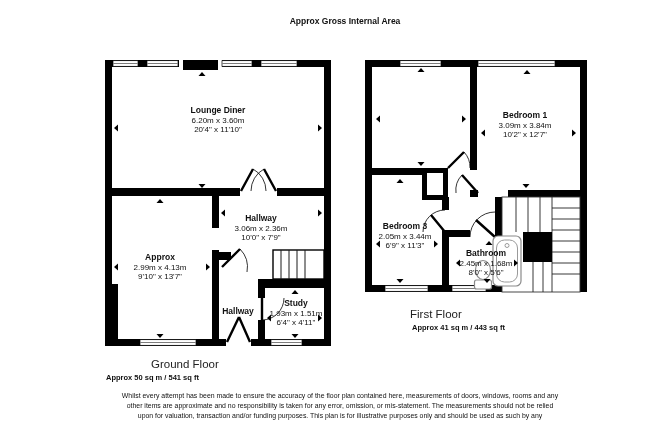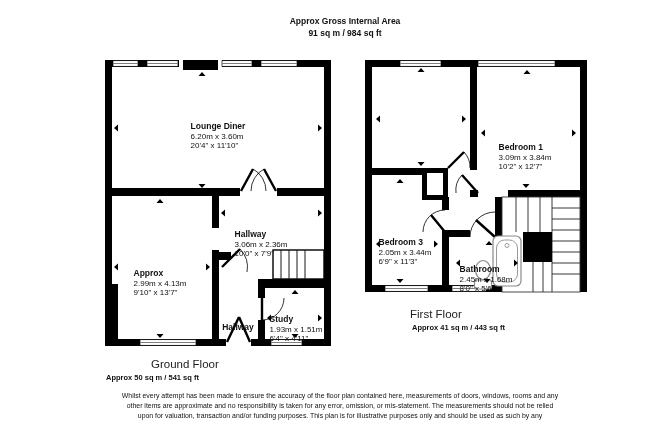"91 sq m / 984" span { html: <span>91 sq m / 984 sq ft</span> -> none }
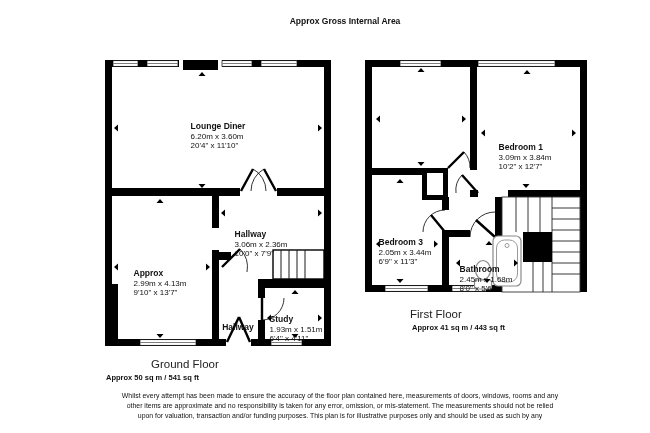"Lounge Diner" .room-label { margin-top: 16px -> none; text-align: left -> center }
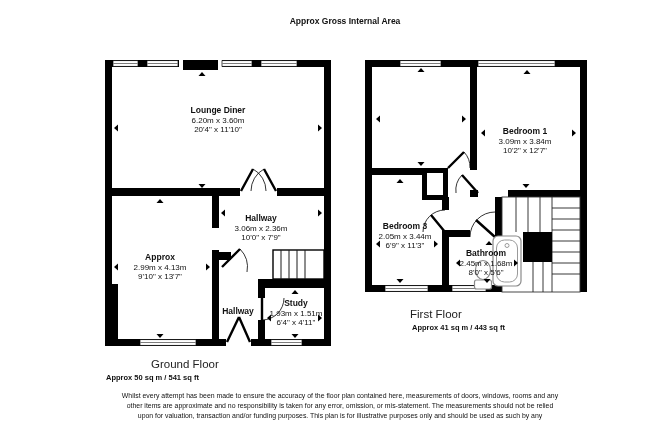"Bedroom 1" div.room-label { top: 126px -> 110px }
